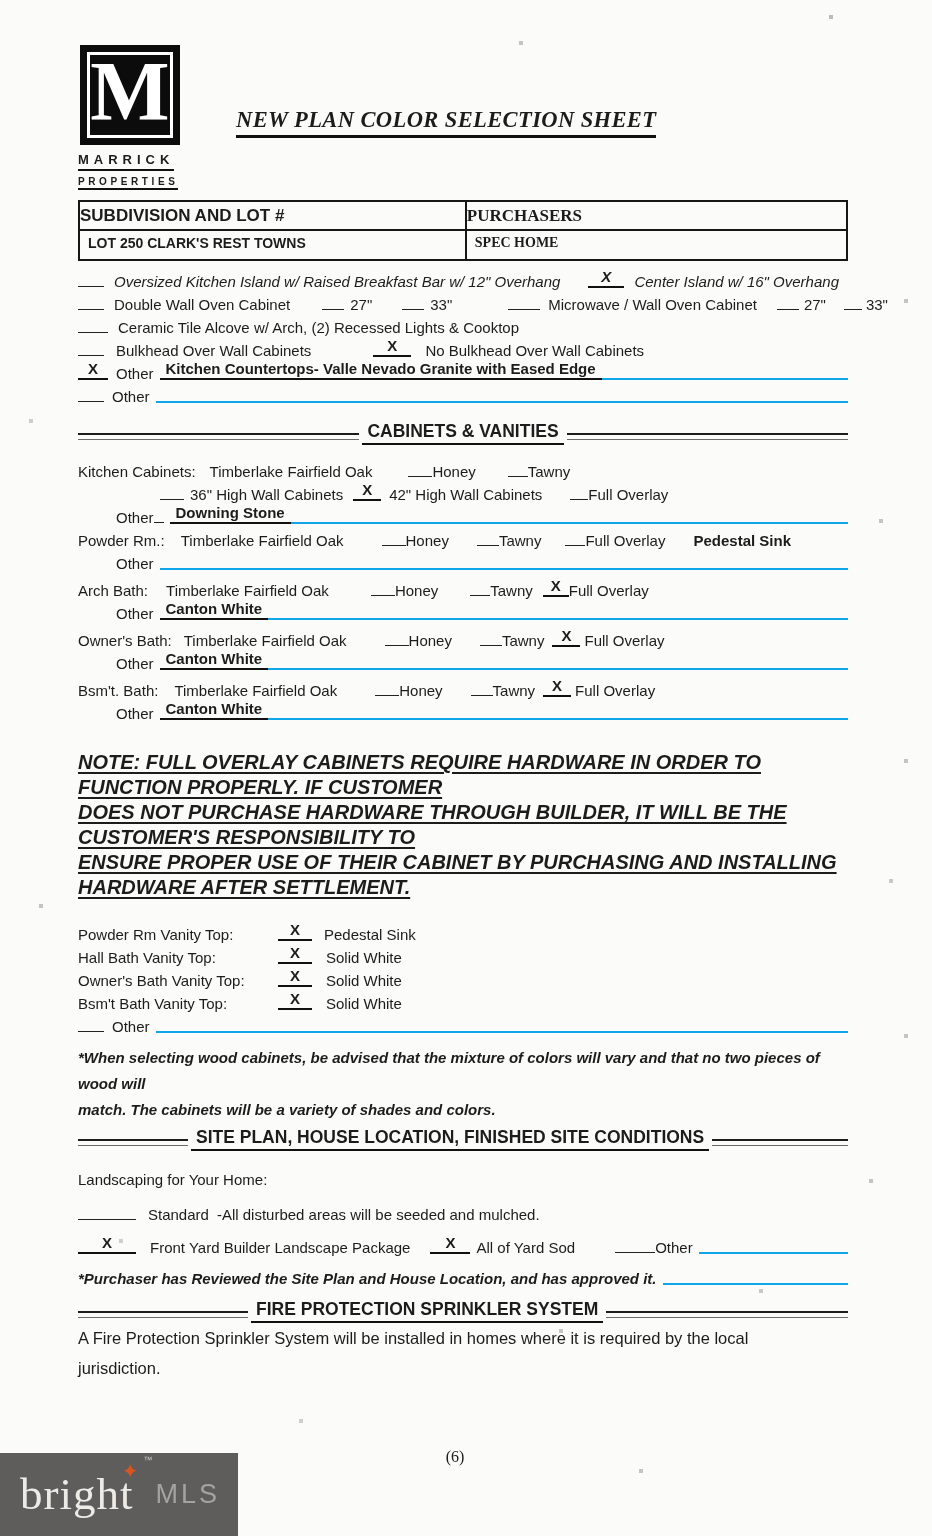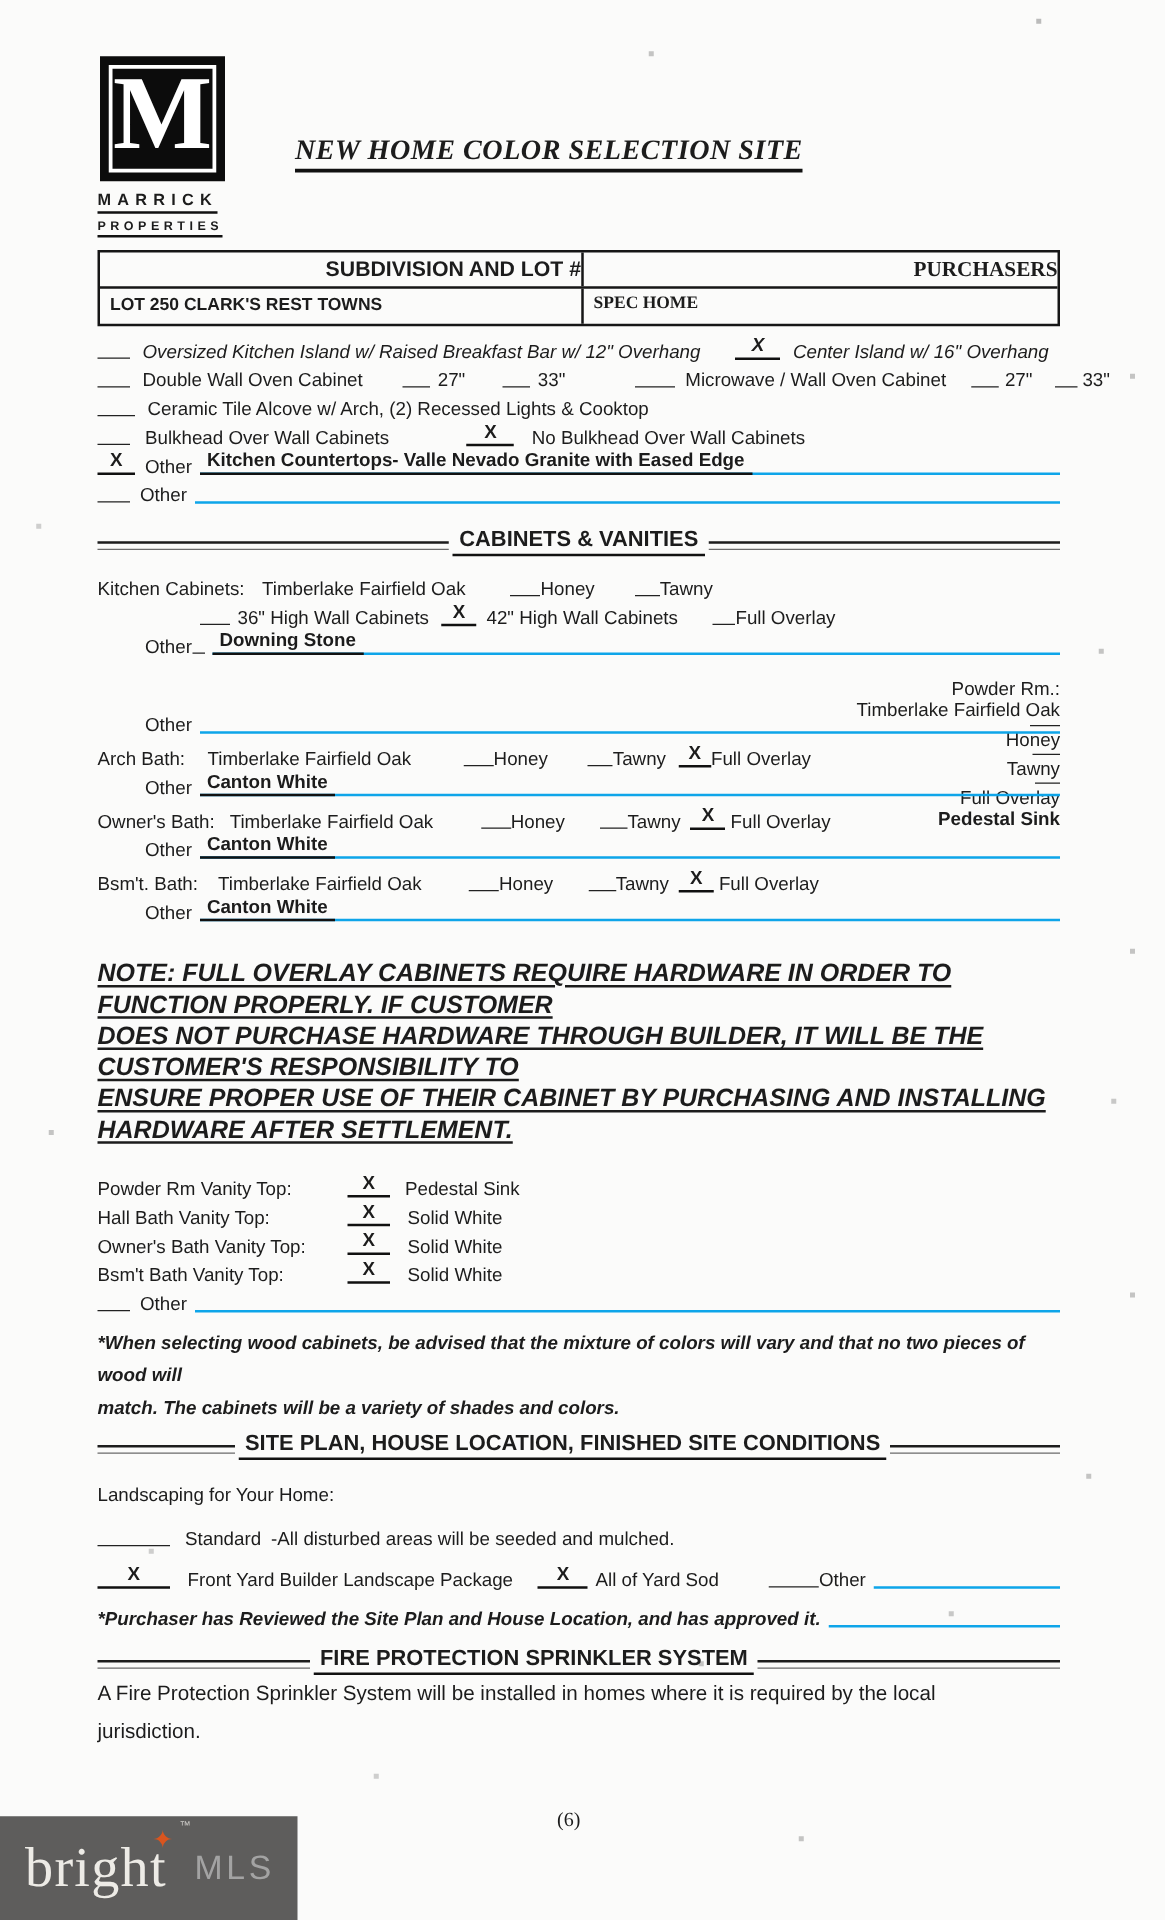"NEW HOME COLOR SELECTION SITE" span.doc-title { text: HOME COLOR SELECTION SITE -> PLAN COLOR SELECTION SHEET }
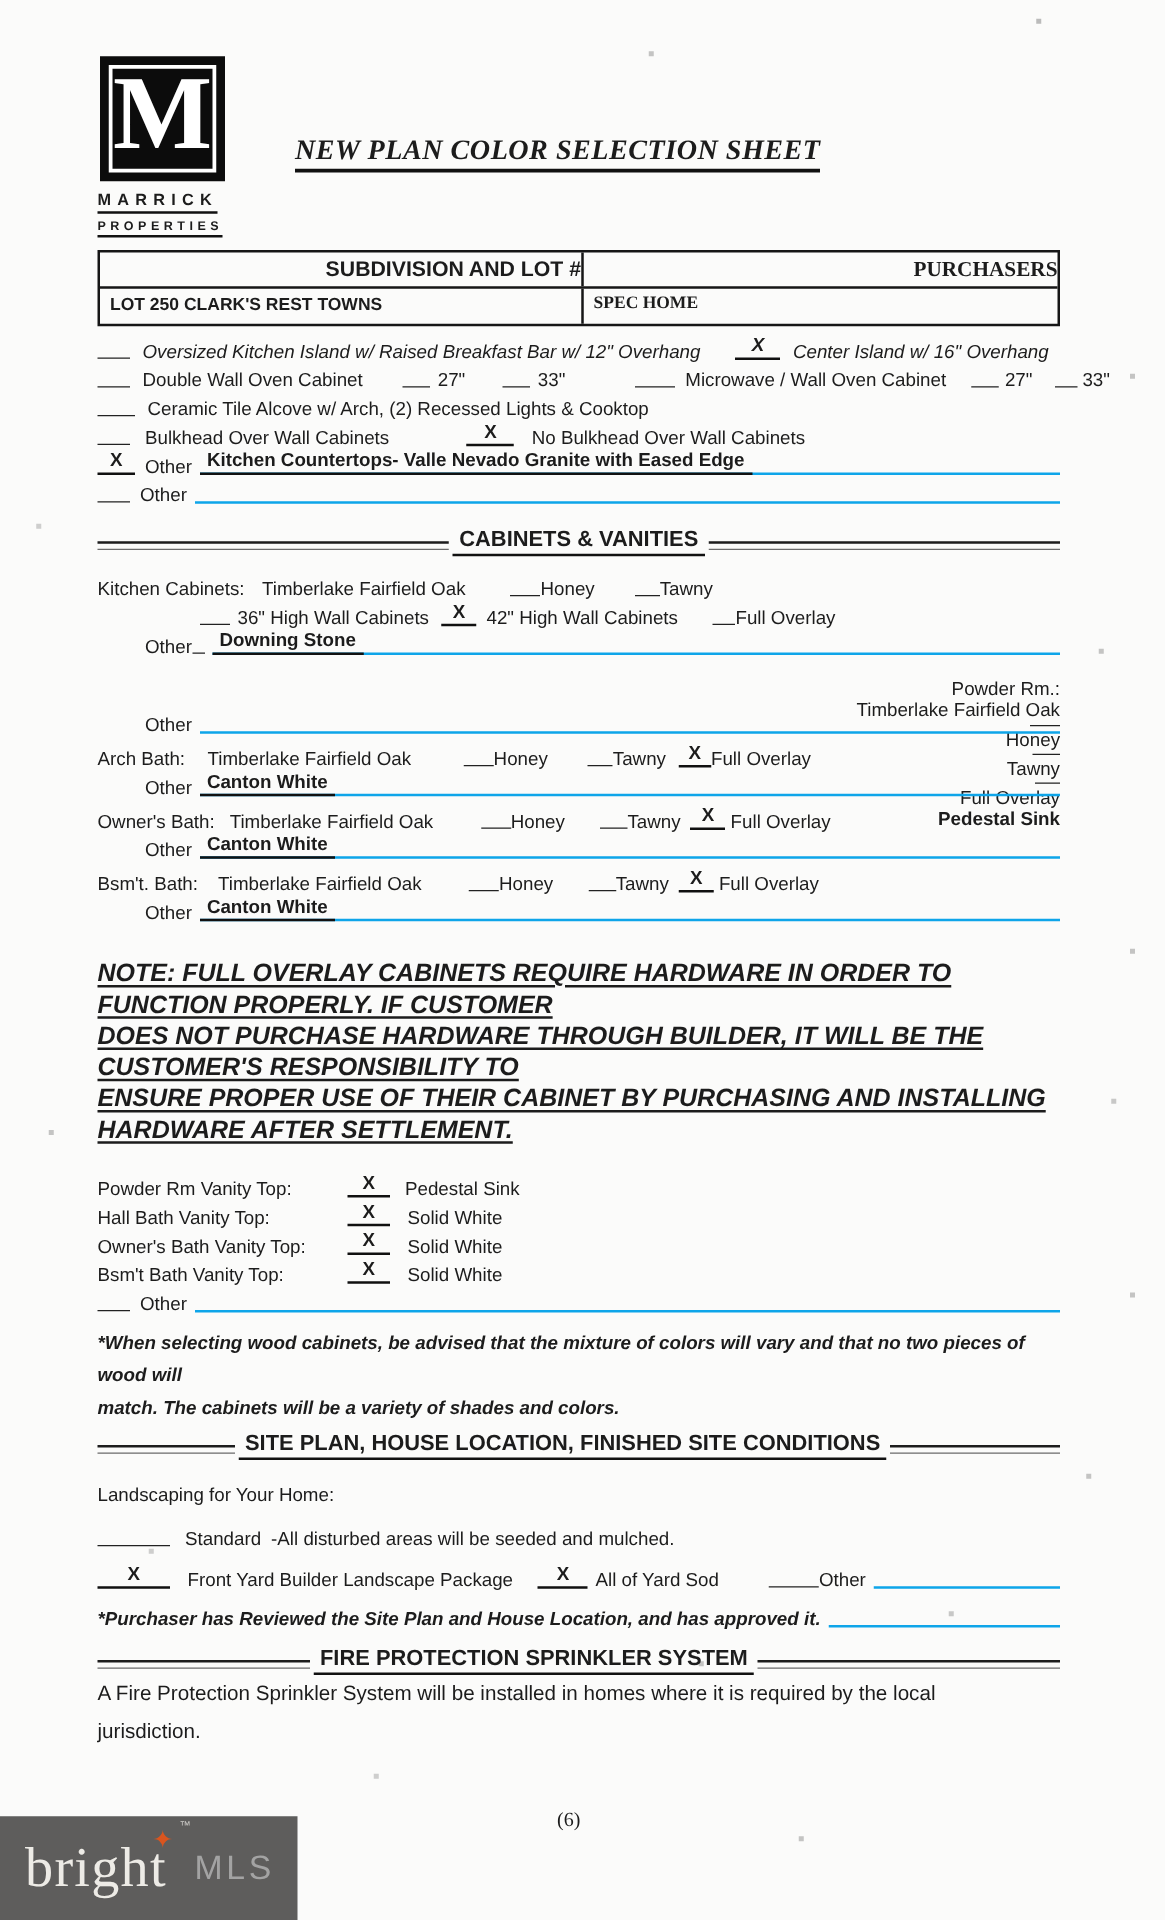"SUBDIVISION AND LOT #" .tbl-head { text-align: right -> left }
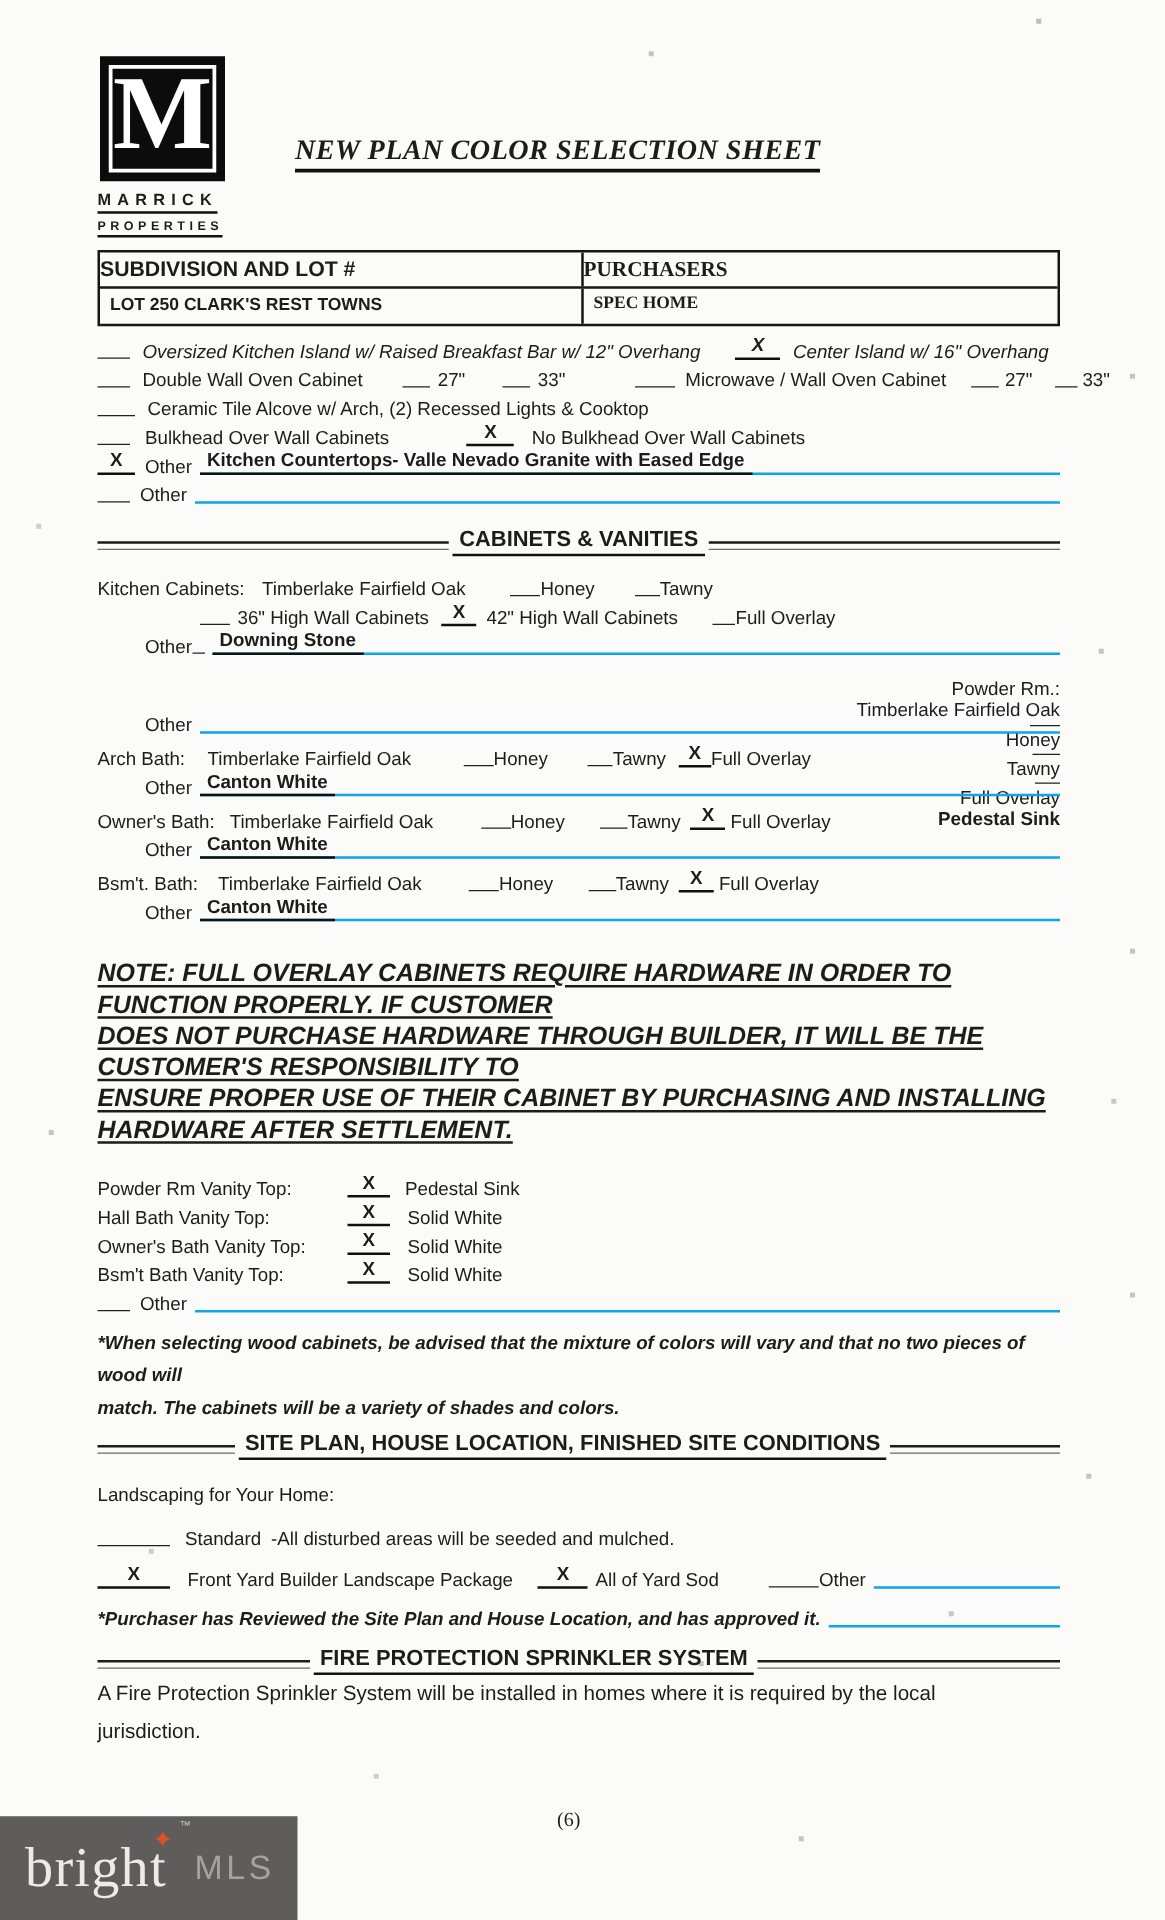"Powder Rm.:" div.frow { flex-direction: column -> none; margin-top: 17px -> 0 }
